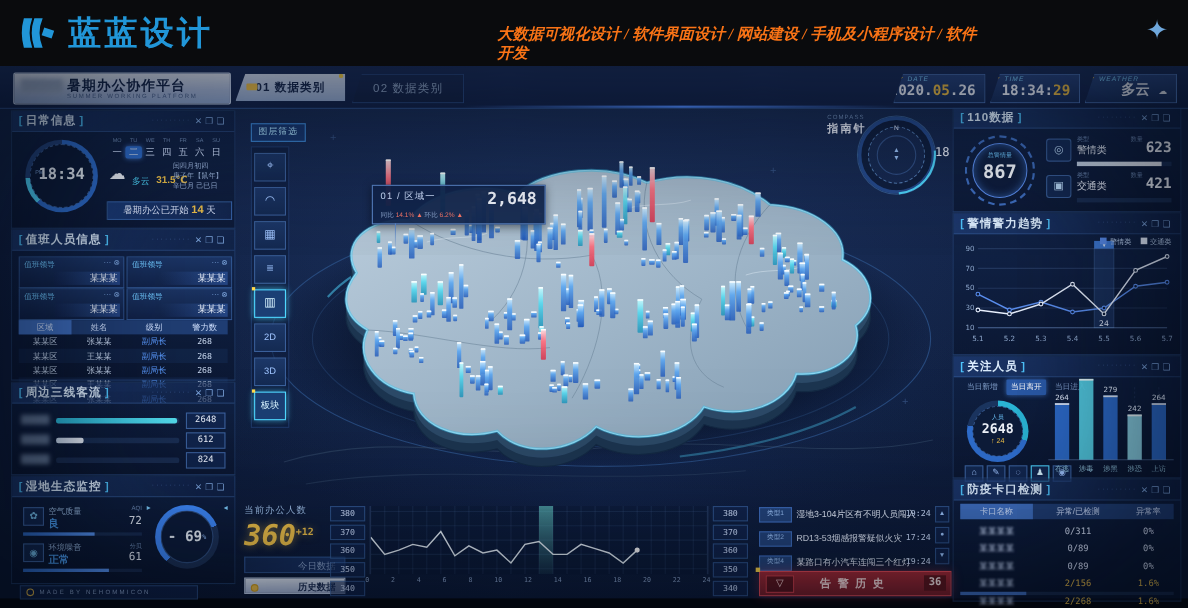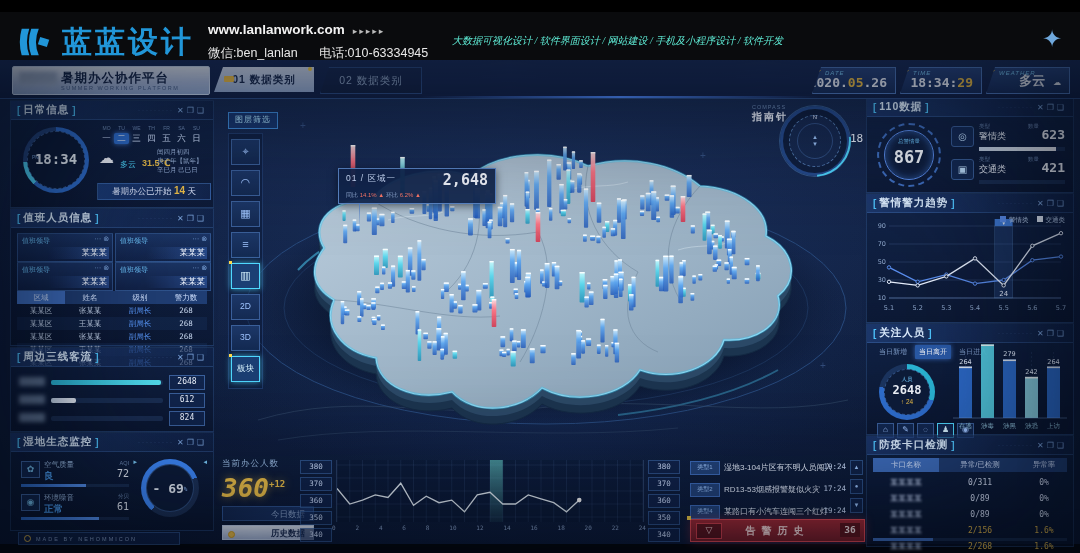"蓝蓝设计" #brand { top: 12px -> 0 }
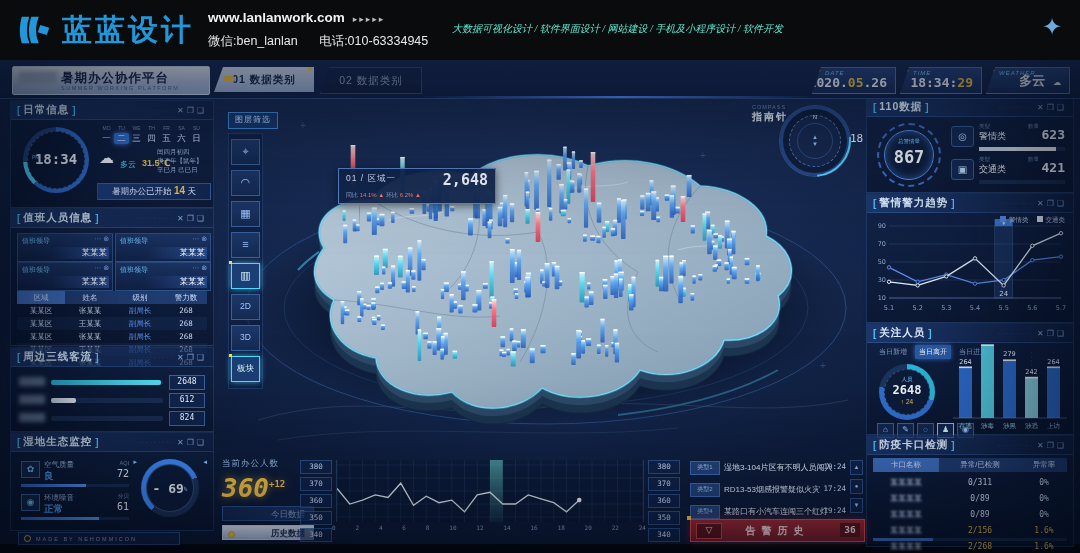"www.lanlanwork.com ▸▸▸▸▸" div { html: <div> <div><span>www.lanlanwork.com</span><span>▸▸▸▸▸</span></div> <div> <span>微信:ben_lanlan</span> <span>电话:010-63334945</span> </div> </div> -> none }
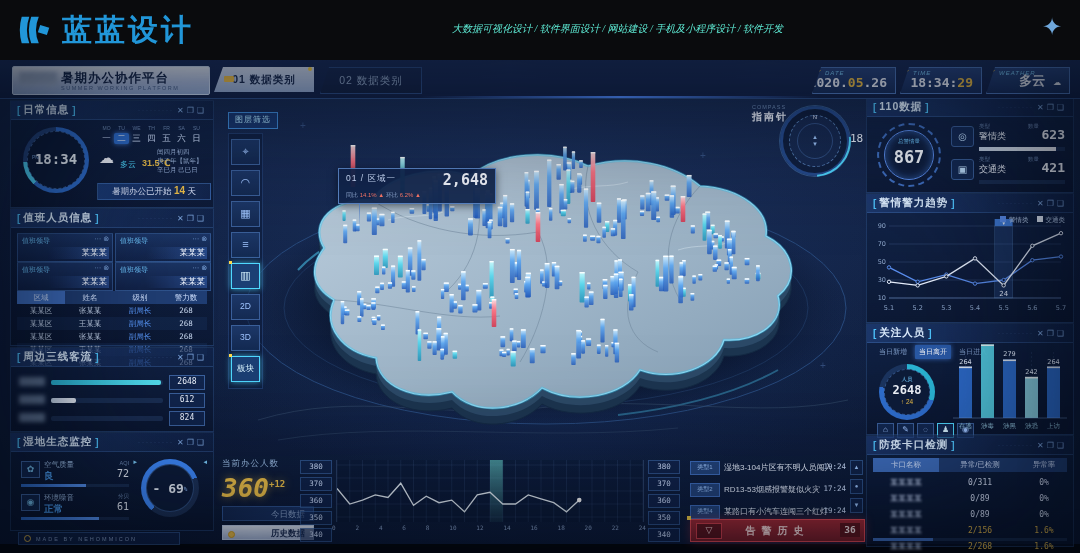"大数据可视化设计 / 软件界面设计 / 网站建设" #brand-services { color: #5eead4 -> #f97316; font-size: 10px -> 14px; font-weight: 400 -> 700 }
